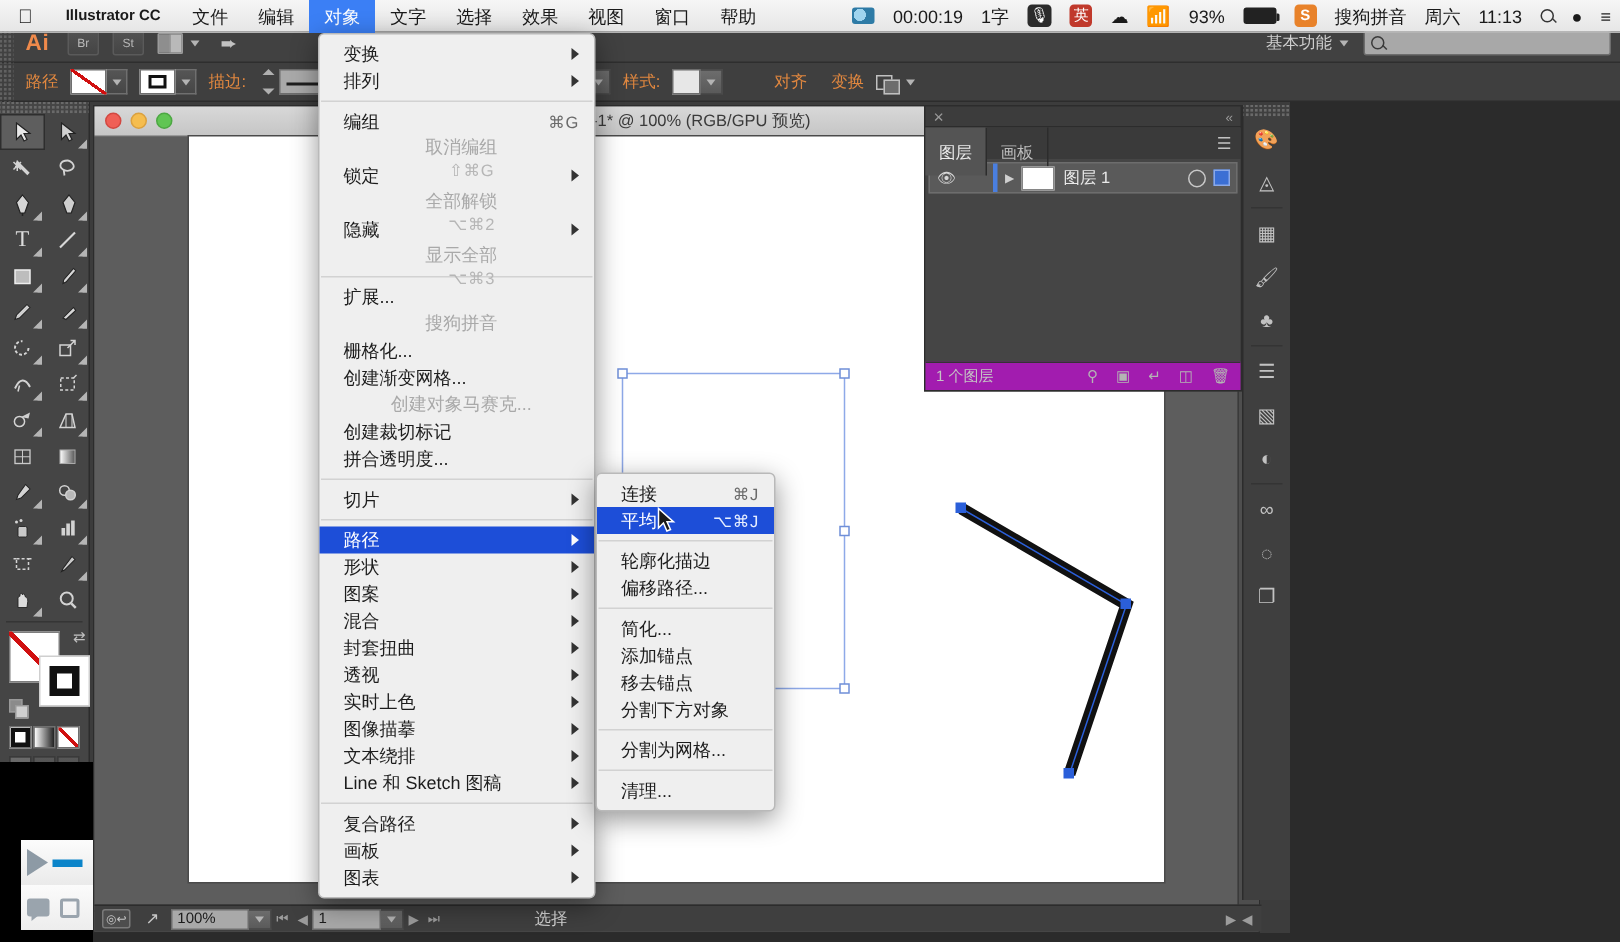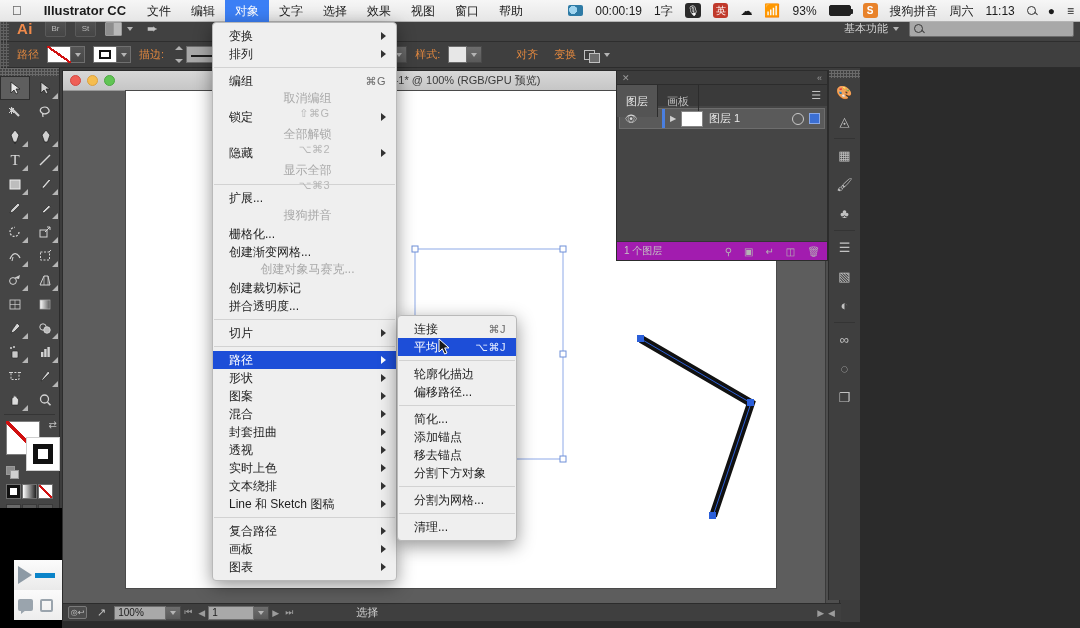"Illustrator CC" .macbar .appname { font-size: 13px -> 10px }
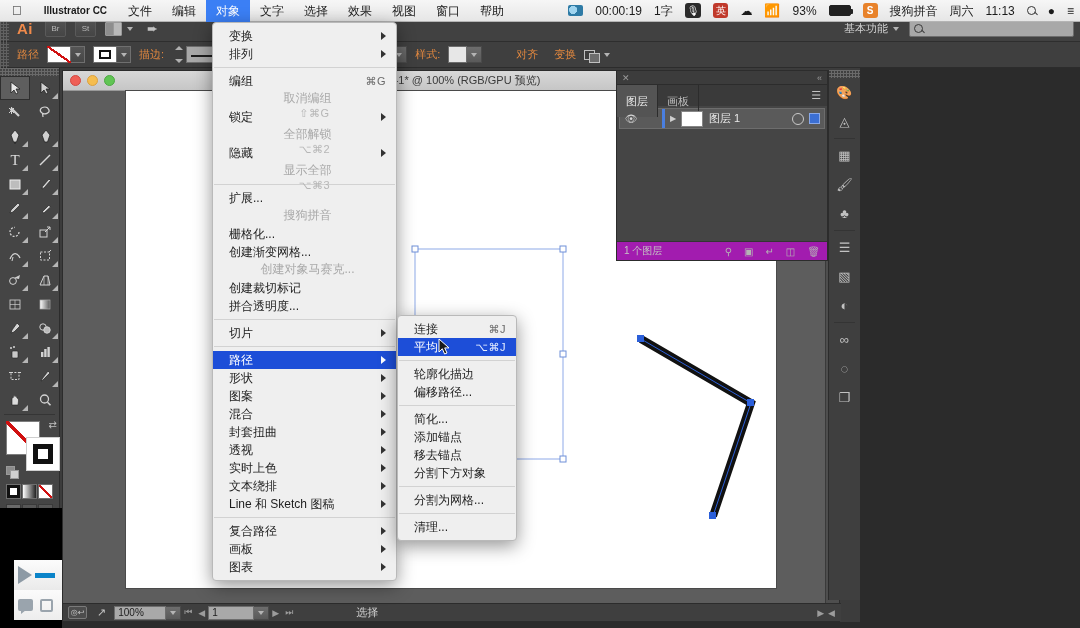"图像描摹" div.mrow { html: none -> <div> <span>图像描摹</span> <span></span> </div> }
